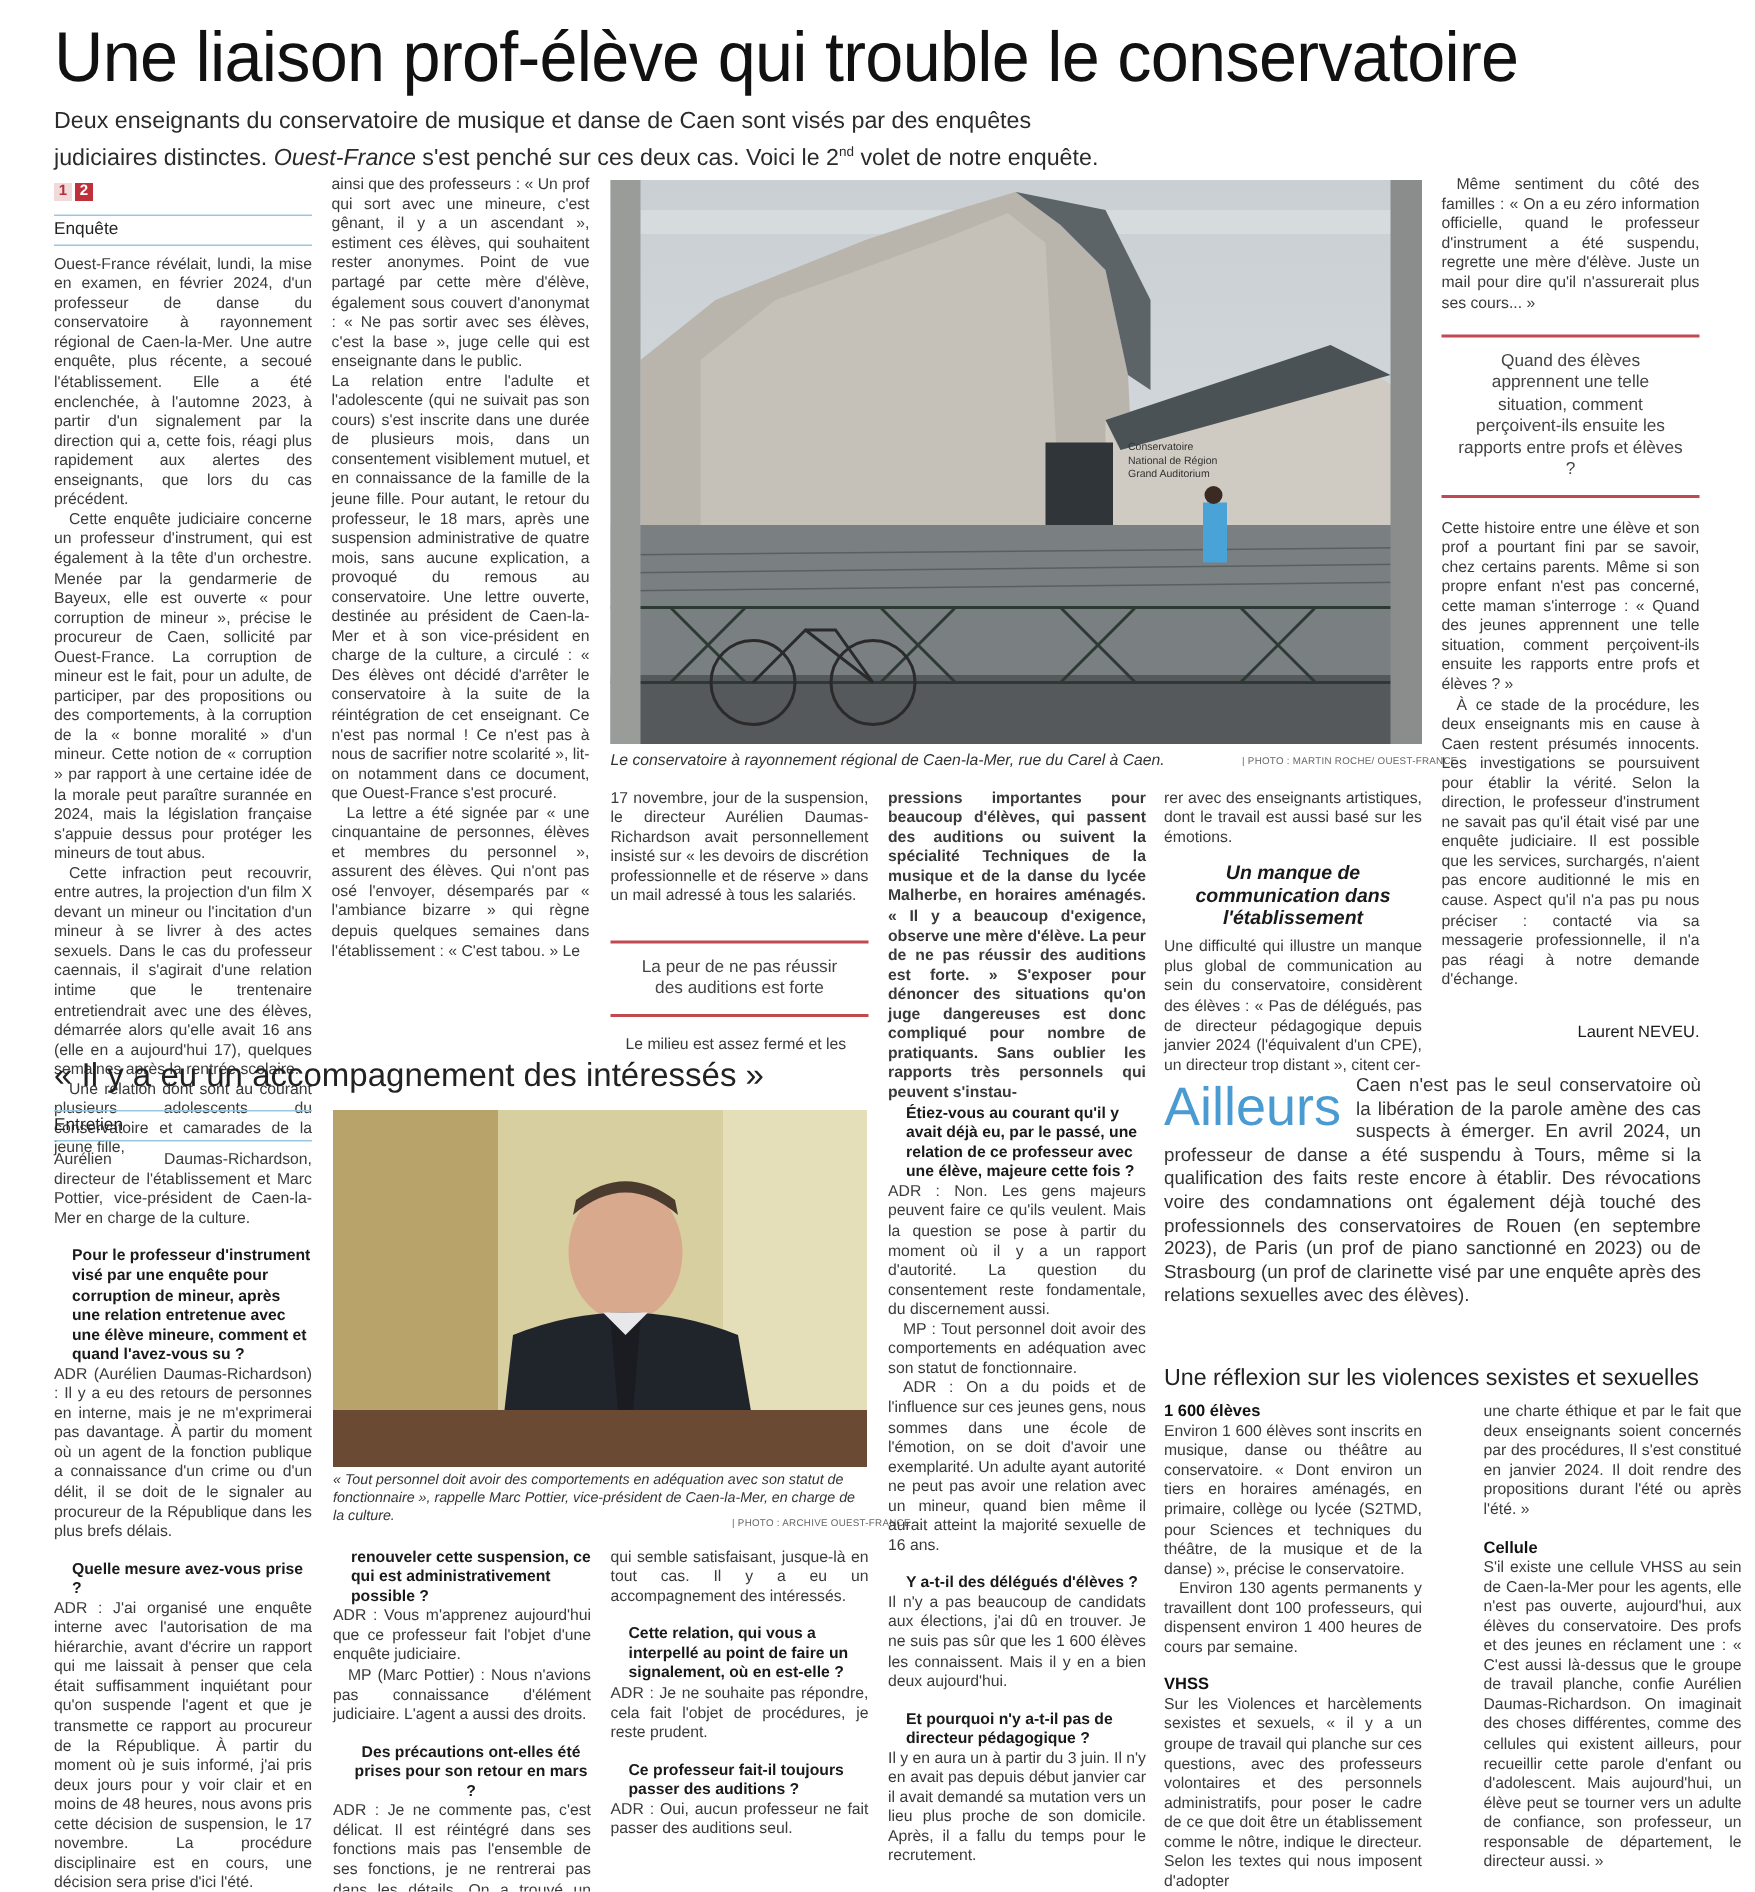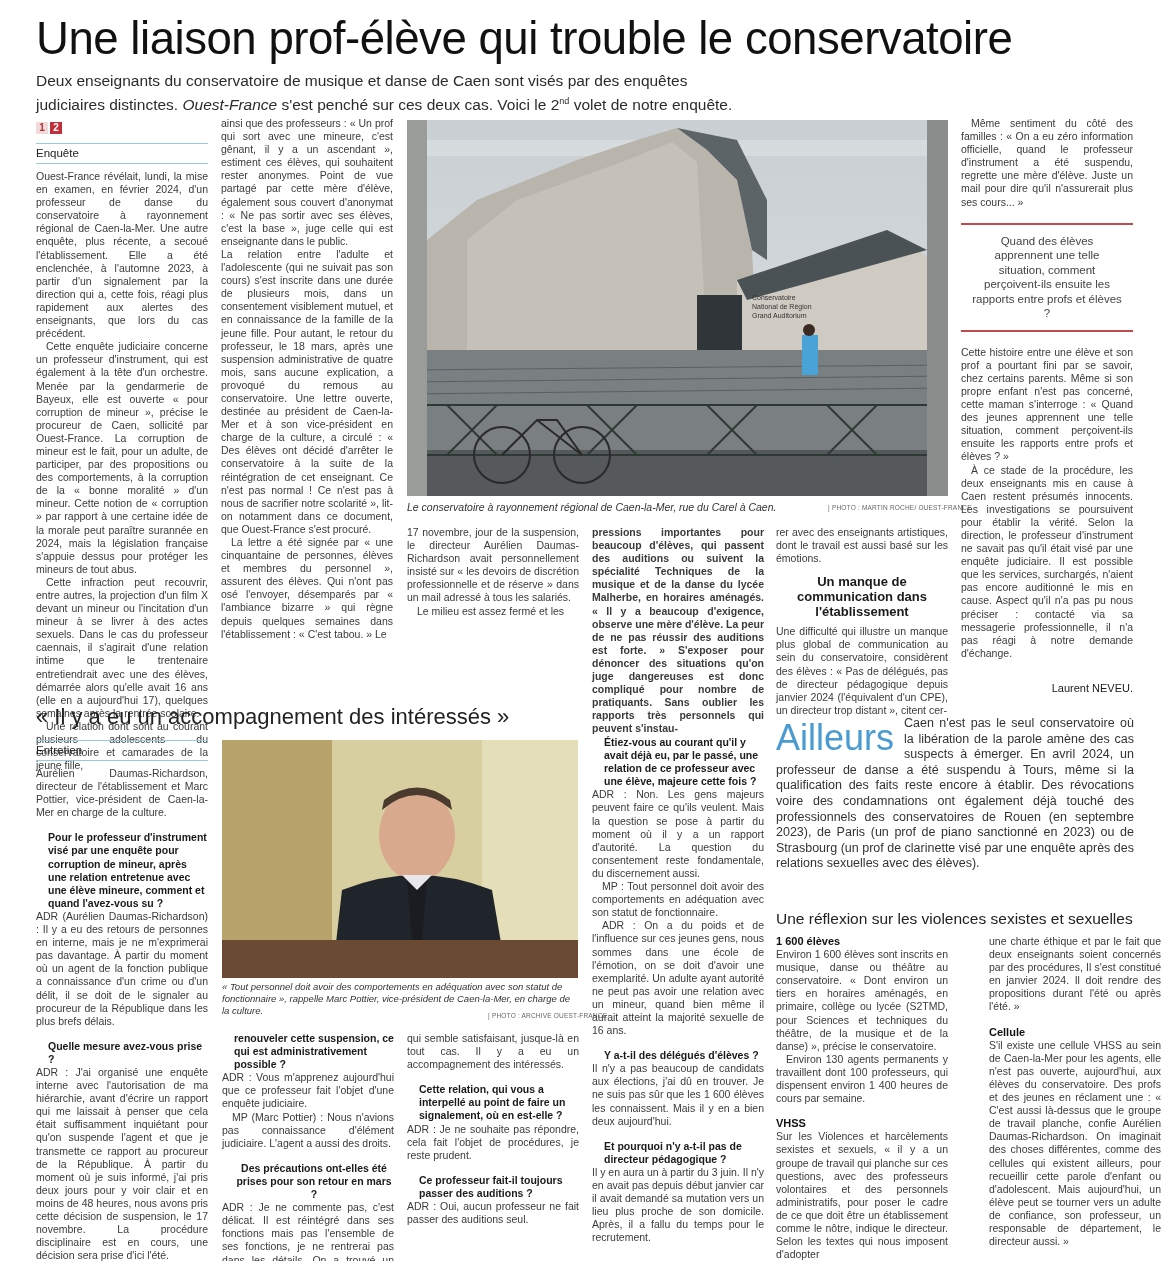"Un manque de communication dans" div.subhead { font-style: none -> italic }
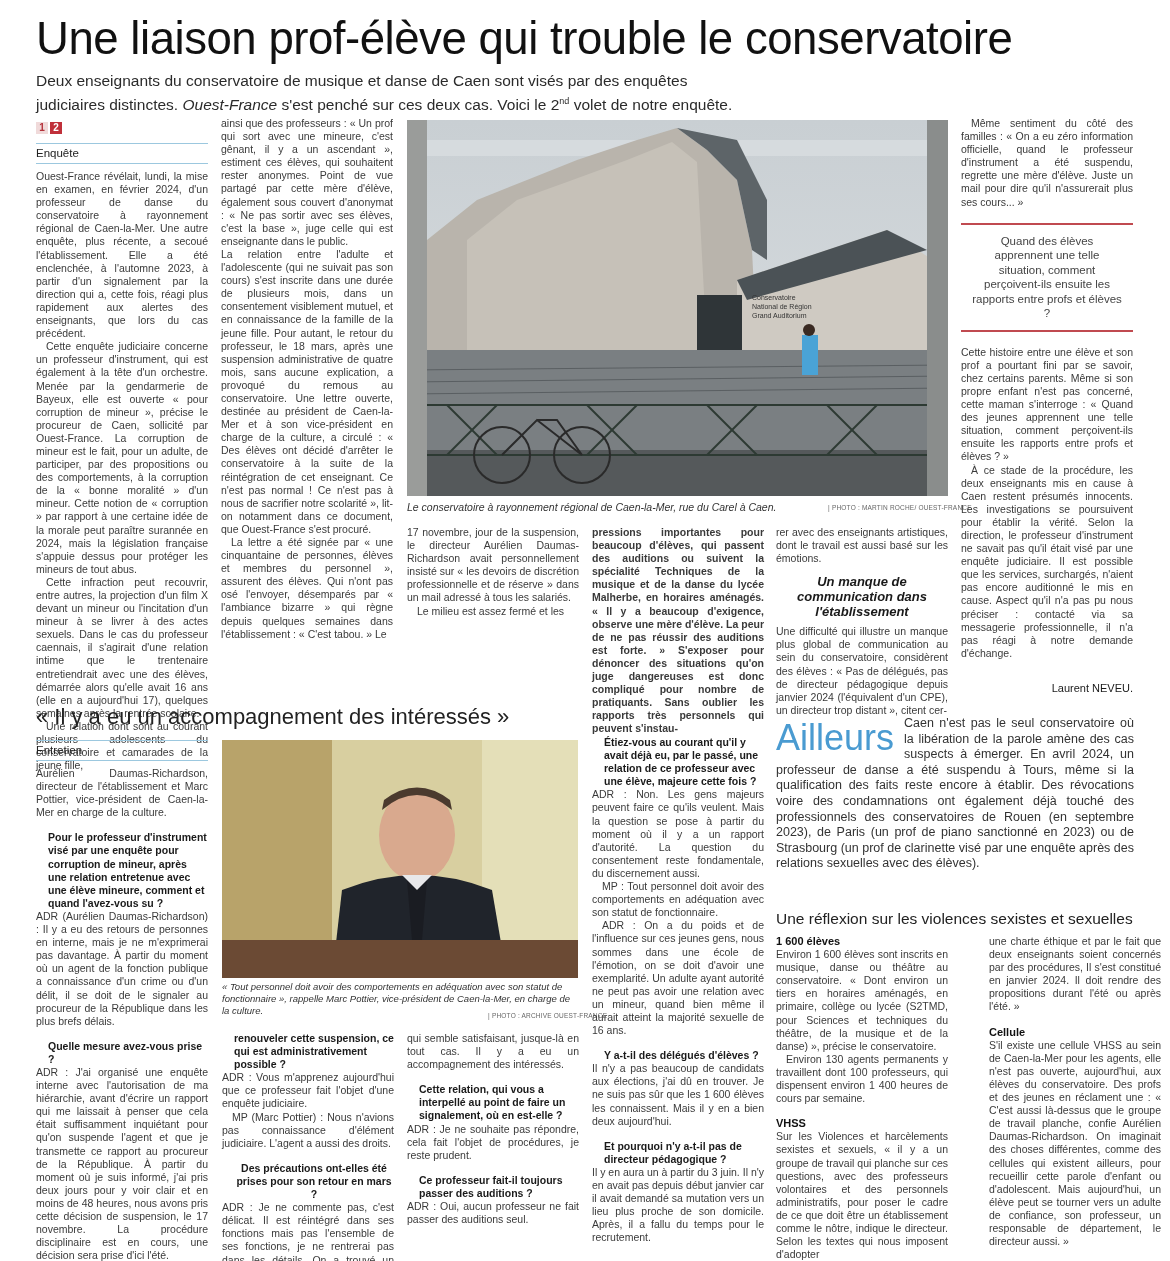"La peur de ne pas" div.pull { html: none -> <div>La peur de ne pas réussir des auditions est forte</div> }
